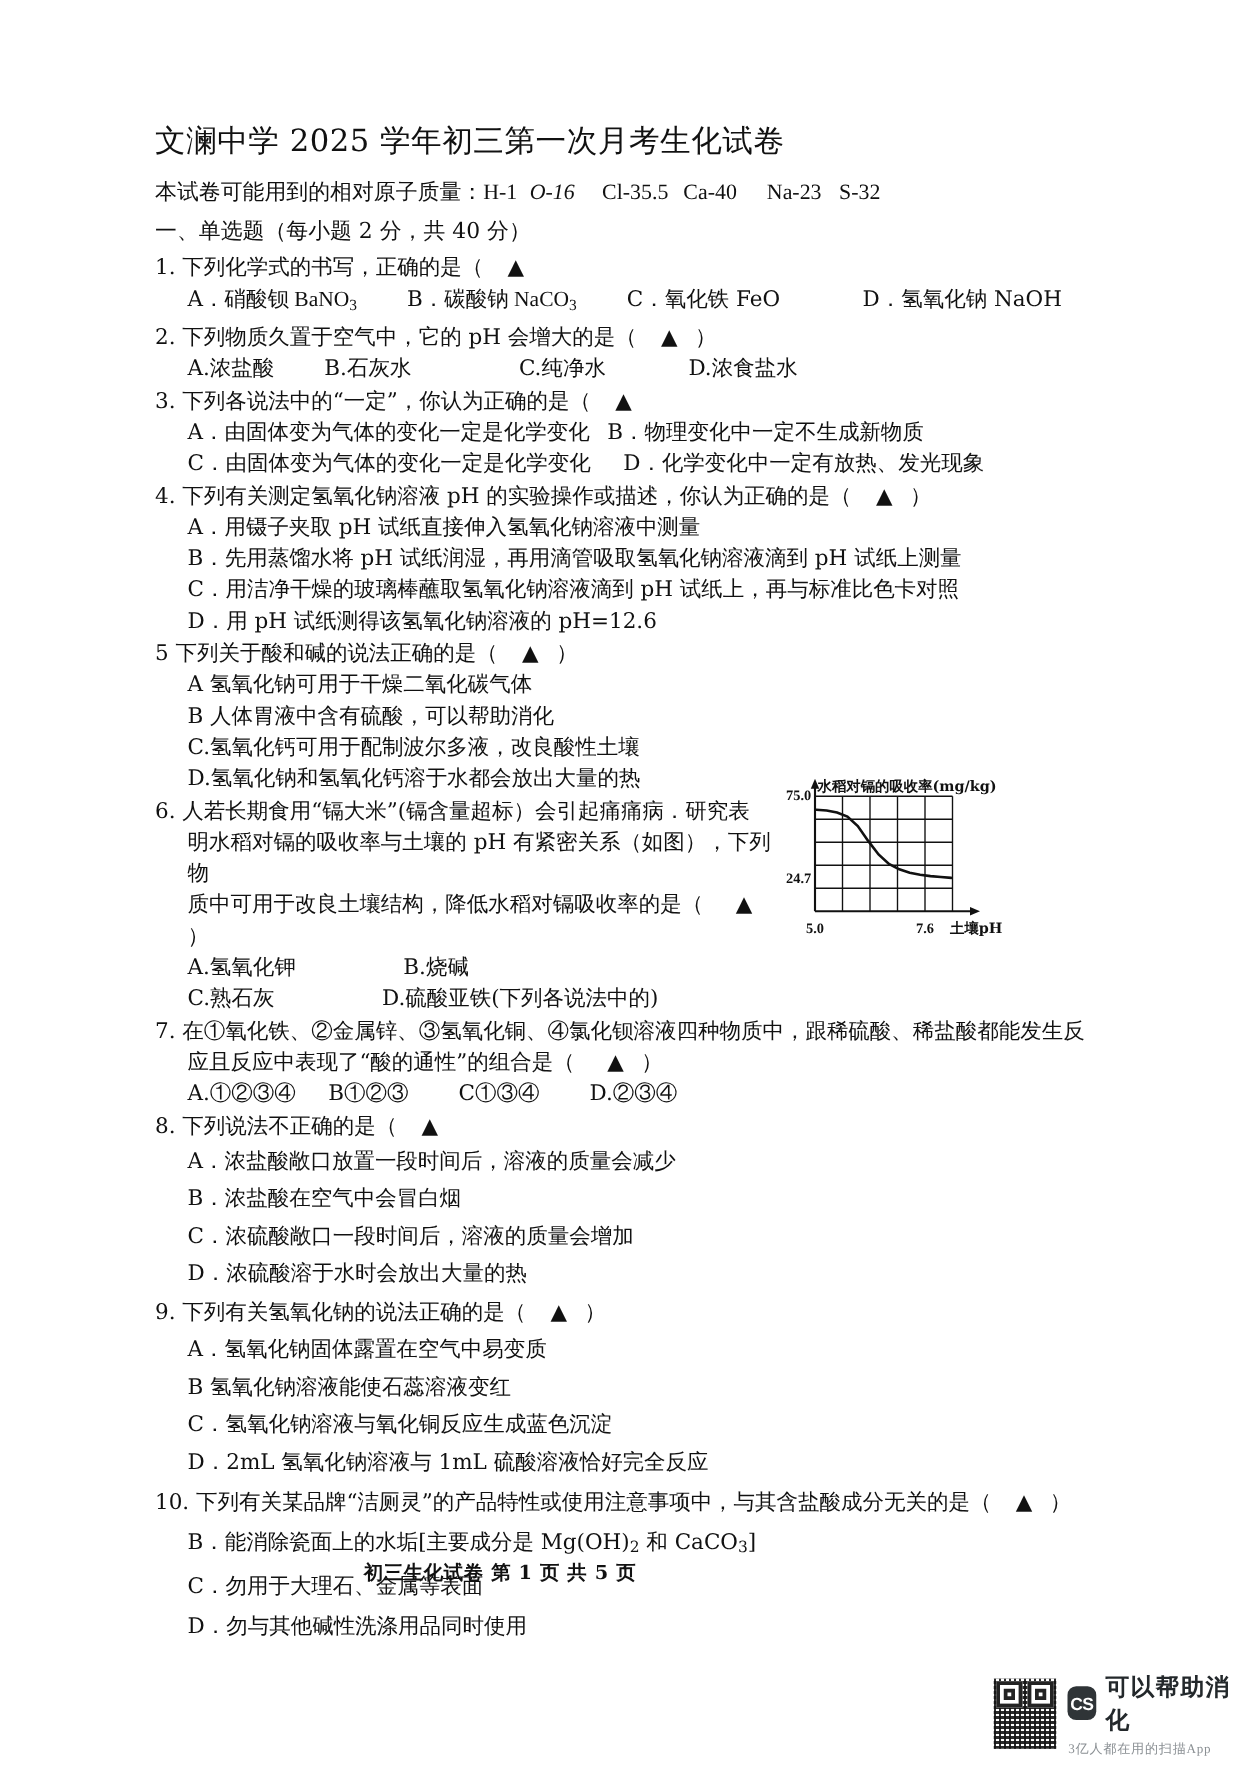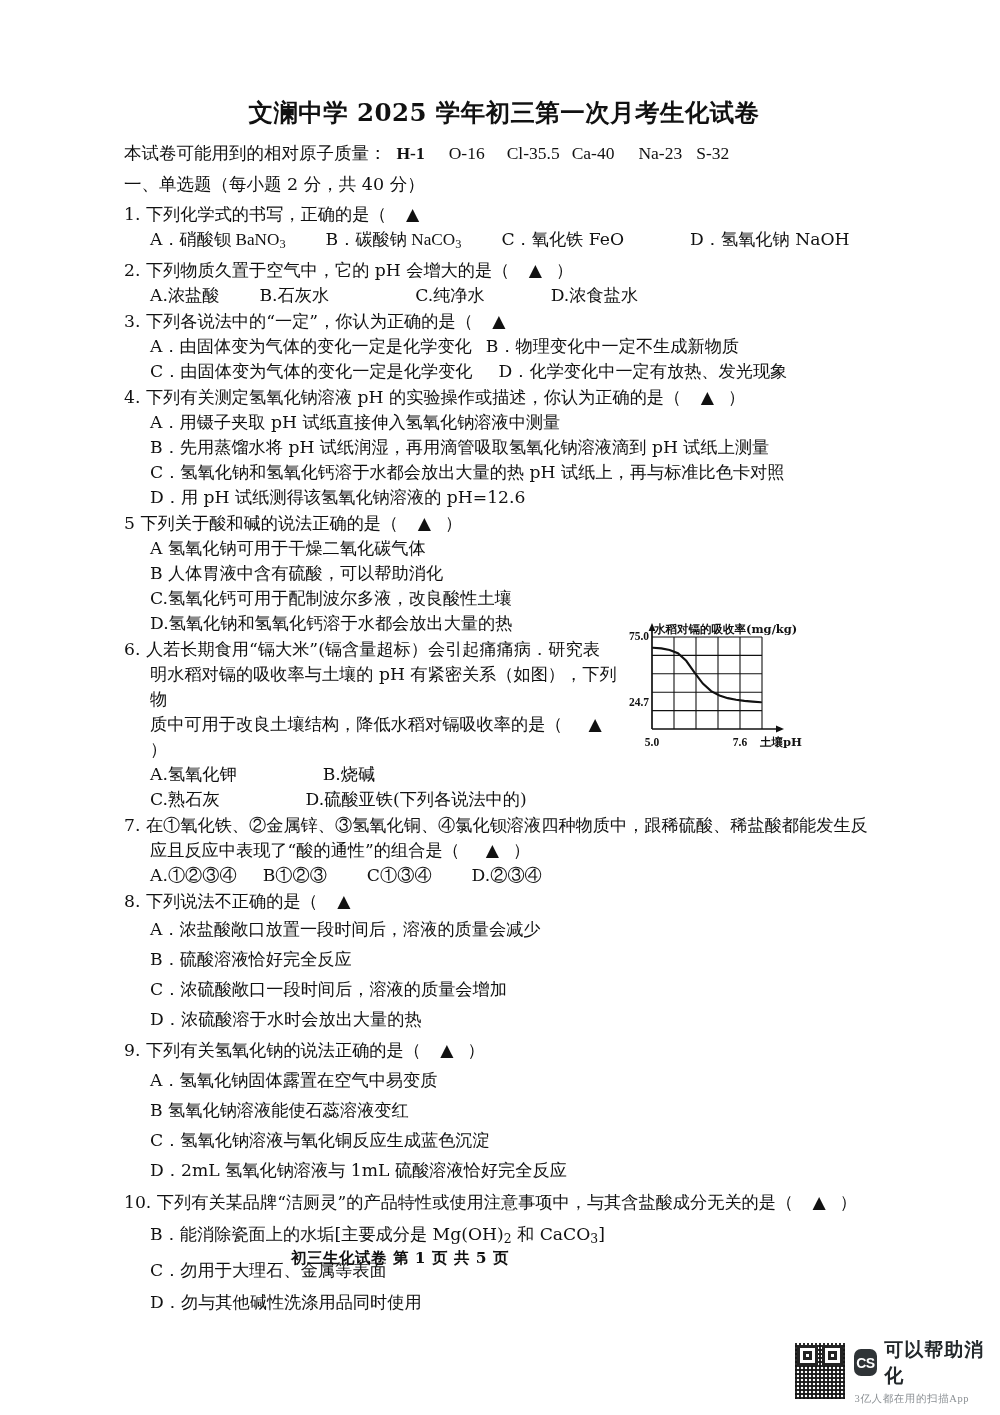"文澜中学 2025 学年初三第一次月考生化试卷" .doc-title { font-weight: bold -> normal; text-align: center -> left }
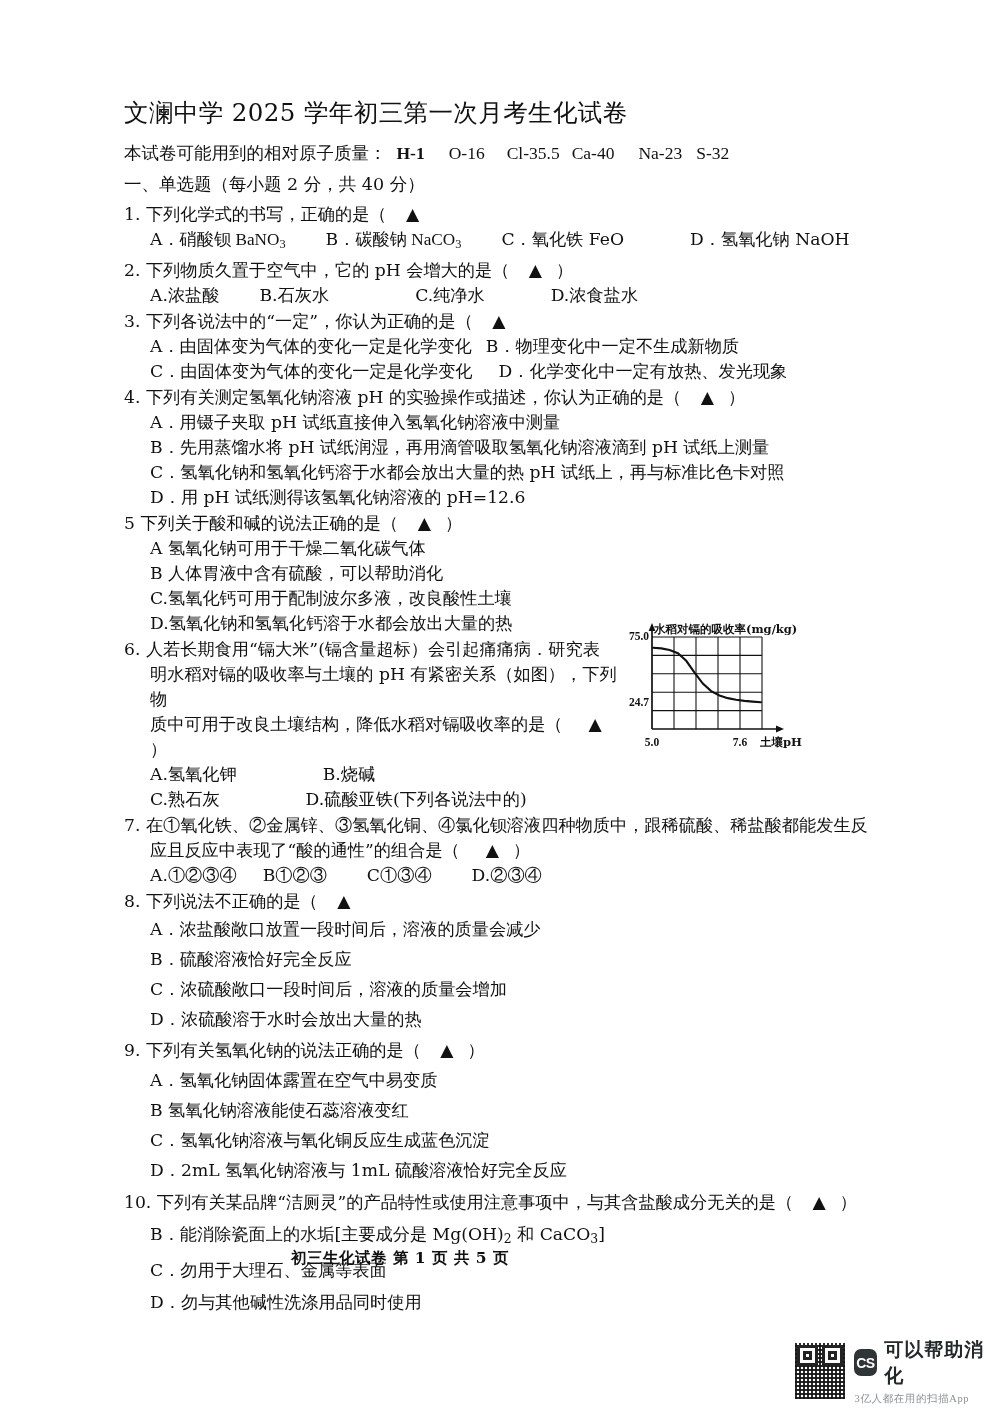"H-1" .am-1 { font-weight: bold -> none; margin-left: 10px -> 0 }
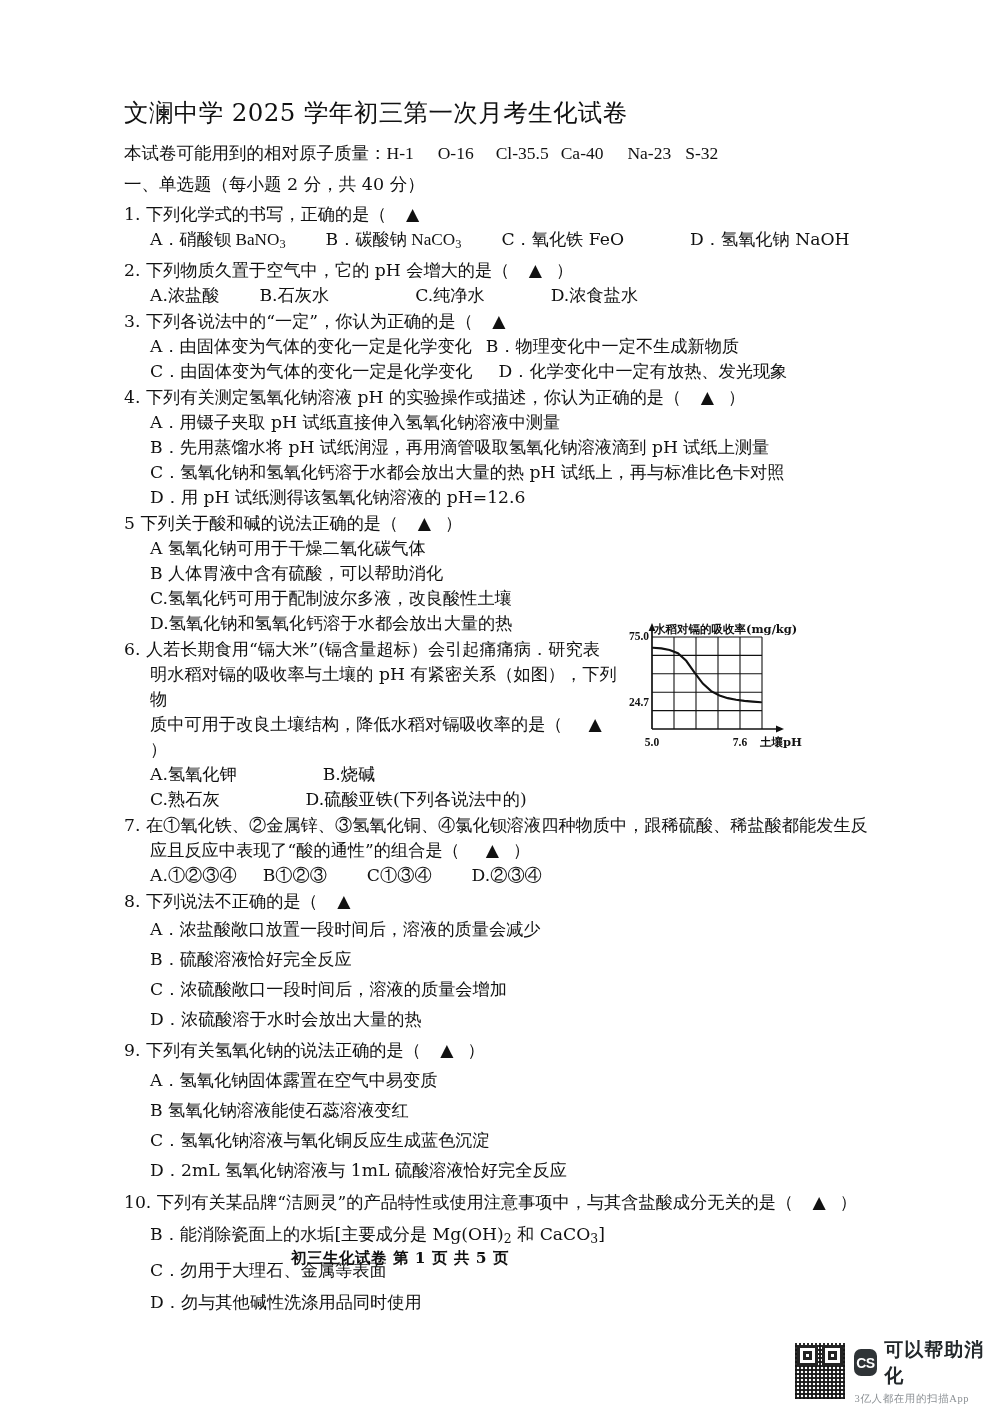"O-16" .am-2 { font-style: none -> italic; margin-left: 24px -> 10px }
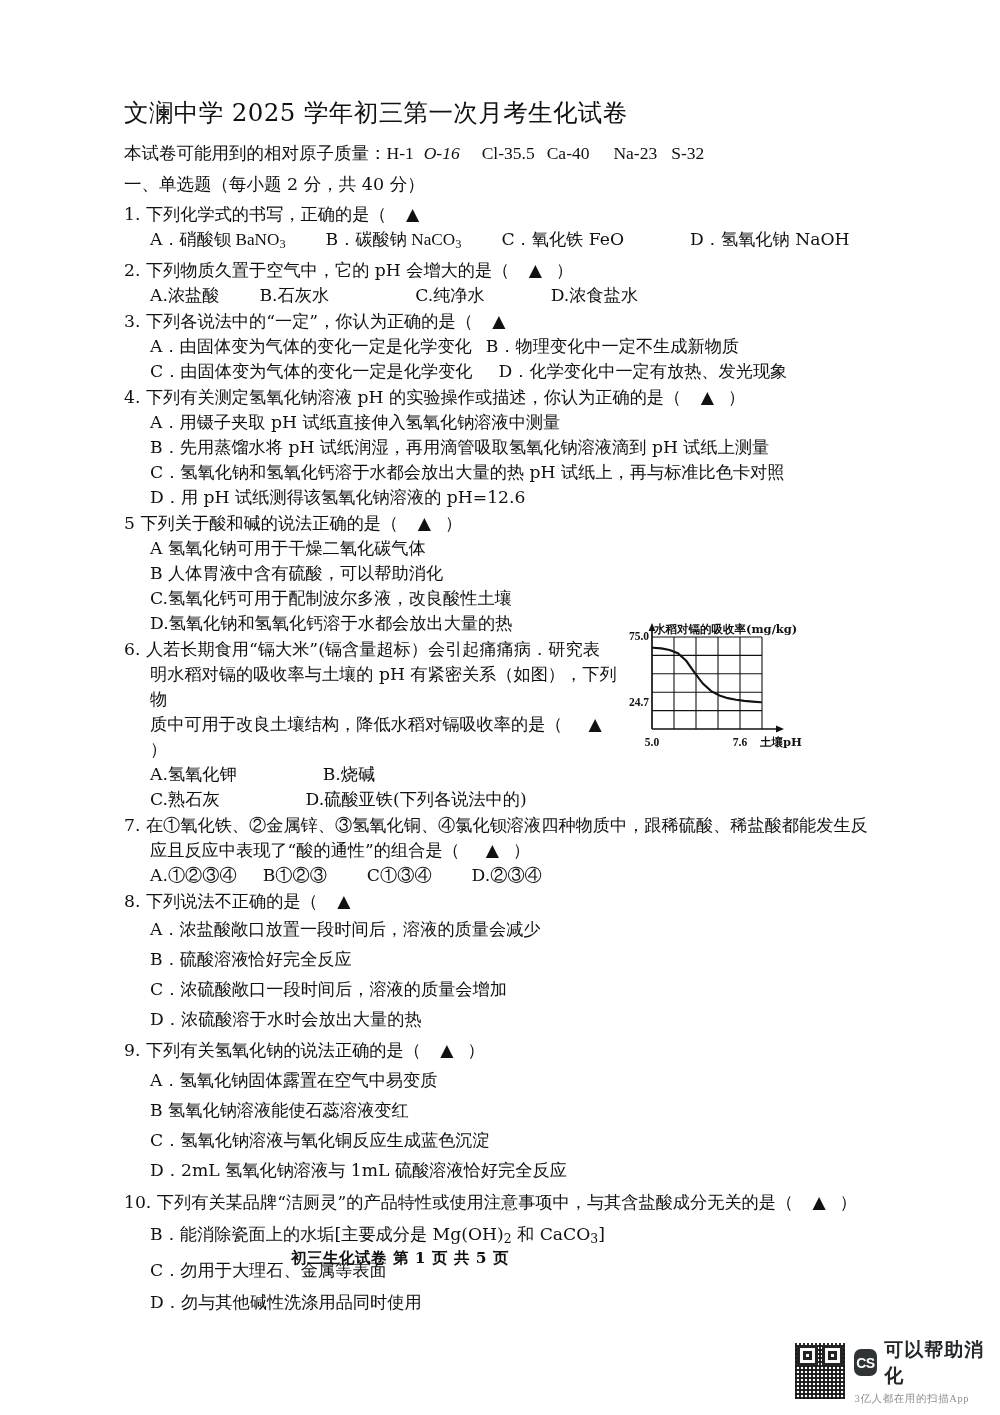"C．氢氧化钠和氢氧化钙溶于水都会放出大量的热 pH 试纸上，再与标准比色卡对照" div.opts-indent { text: 氢氧化钠和氢氧化钙溶于水都会放出大量的热 -> 用洁净干燥的玻璃棒蘸取氢氧化钠溶液滴到 }
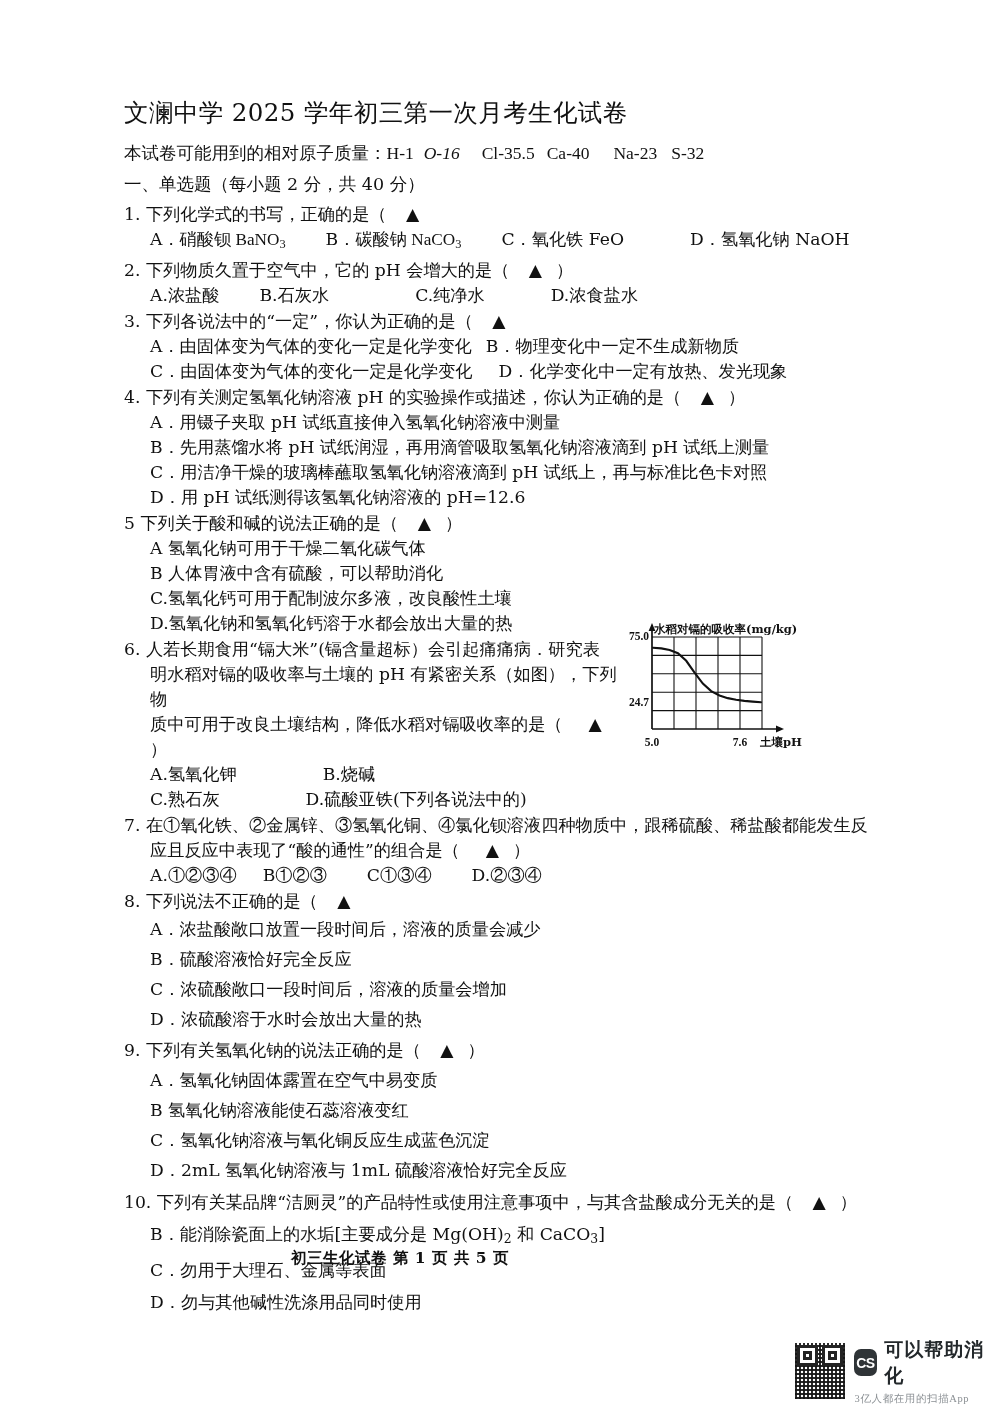"B．硫酸溶液恰好完全反应" div.opts-indent { text: 硫酸溶液恰好完全反应 -> 浓盐酸在空气中会冒白烟 }
